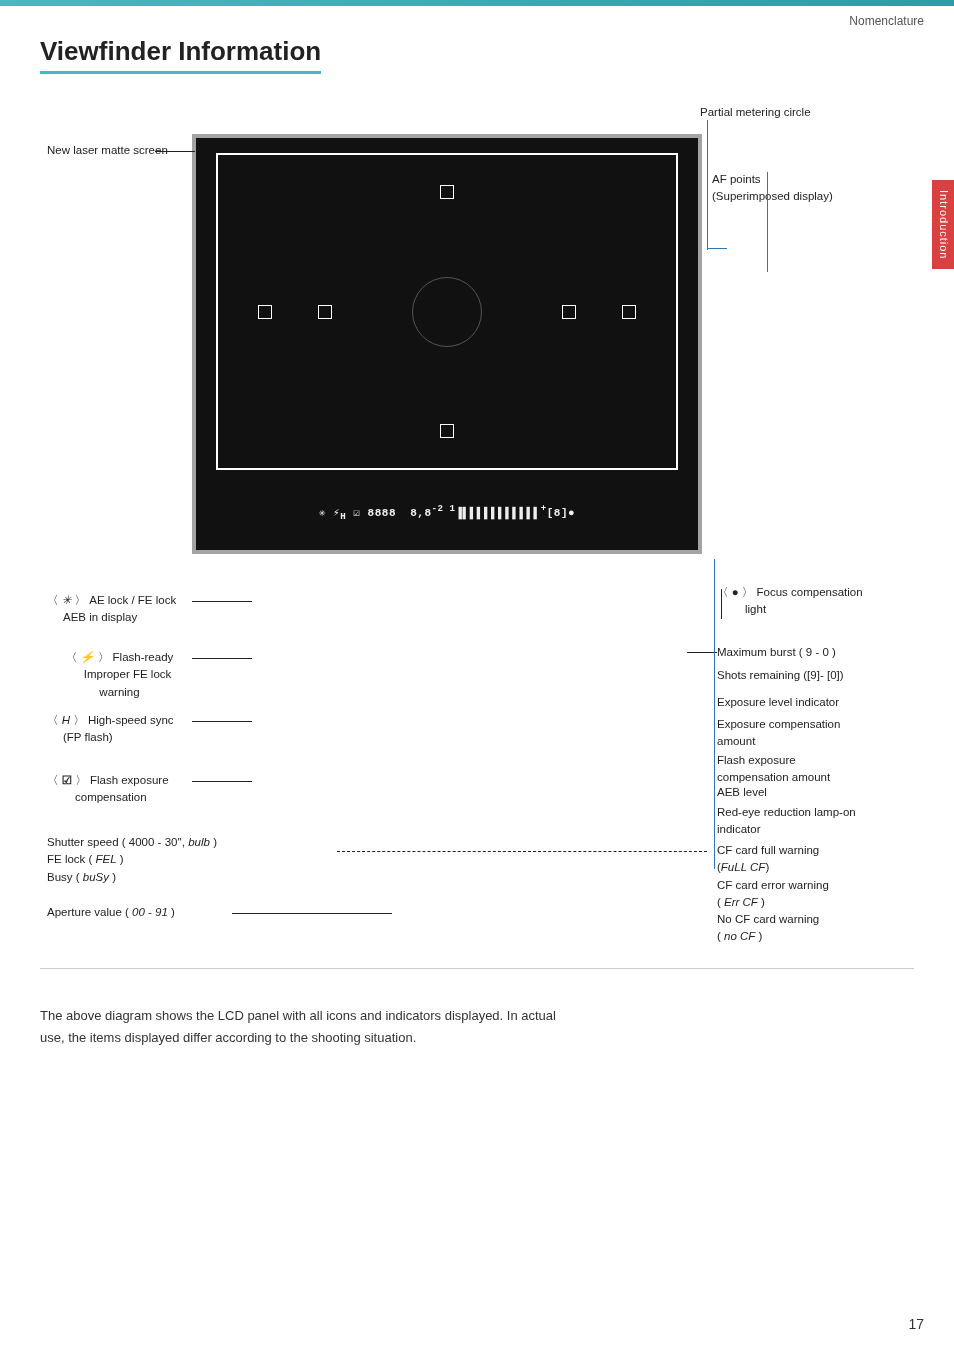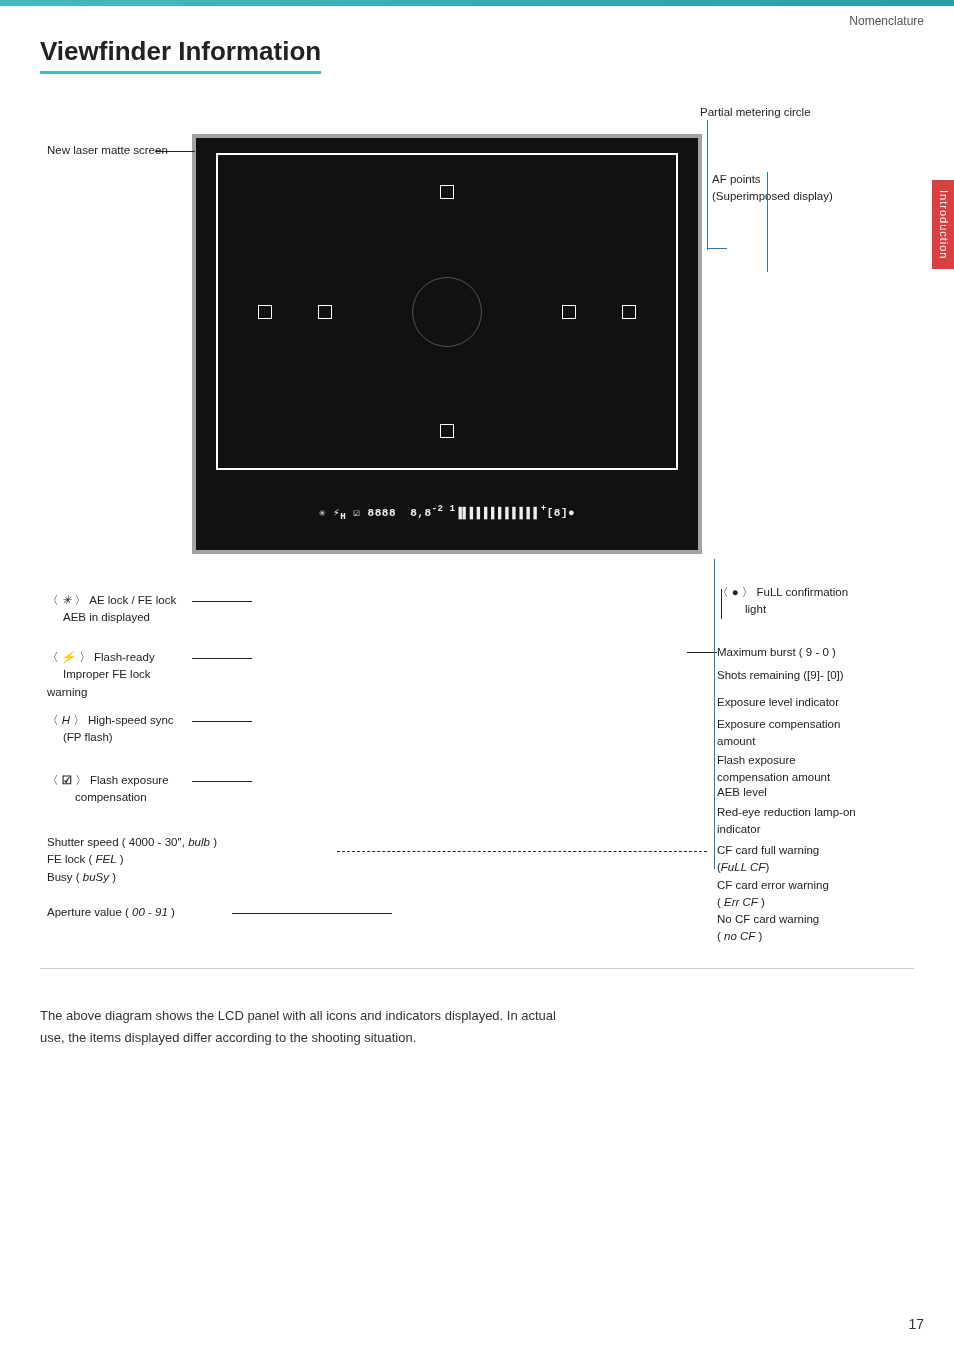"〈 ● 〉 FuLL confirmation" span { text: FuLL confirmation -> Focus compensation }
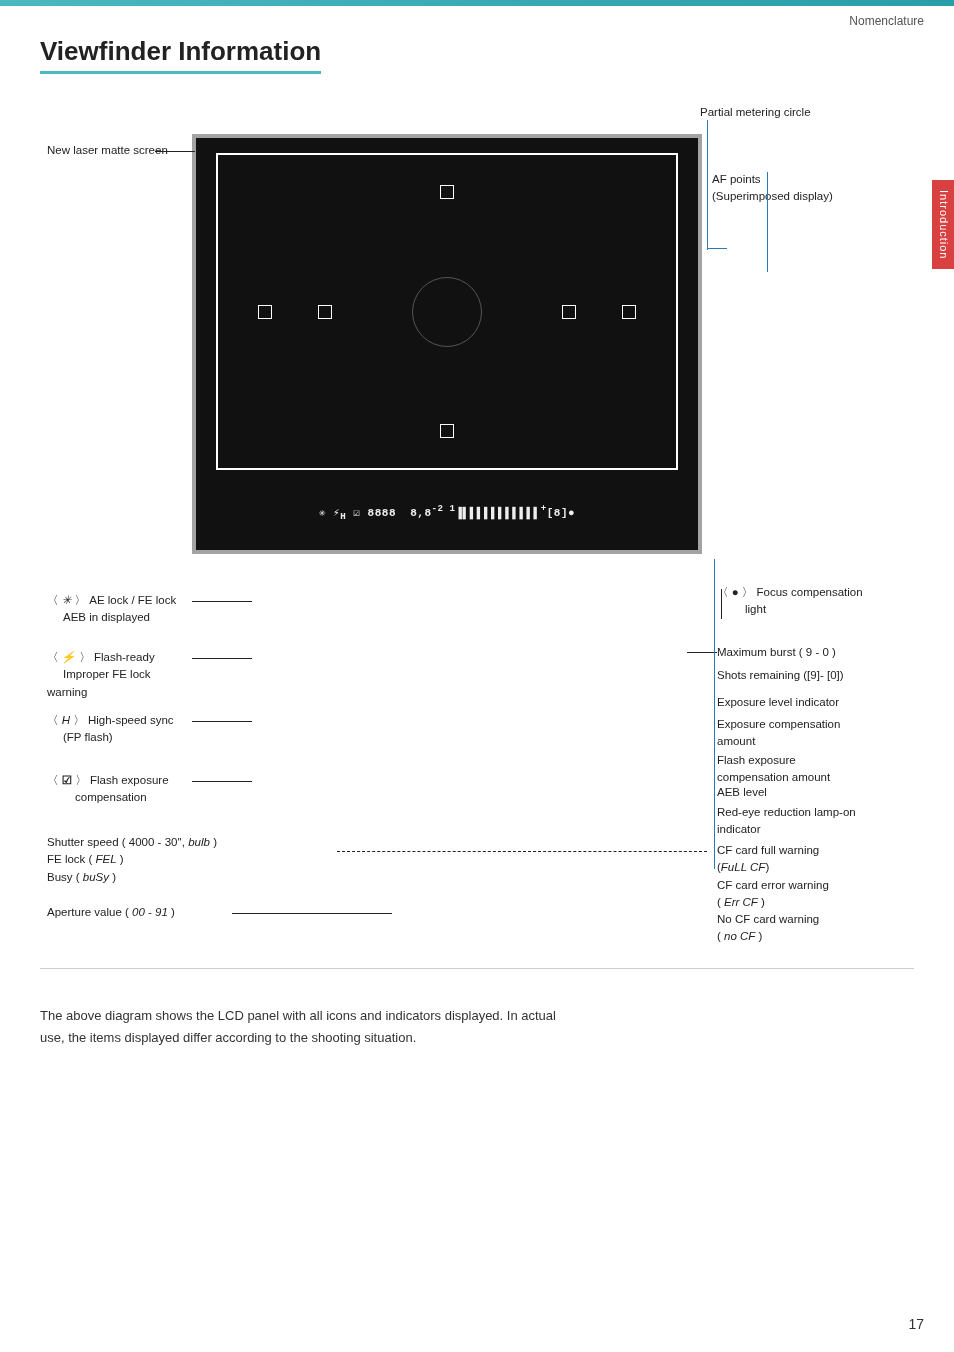"AEB in displayed" span { text: displayed -> display }
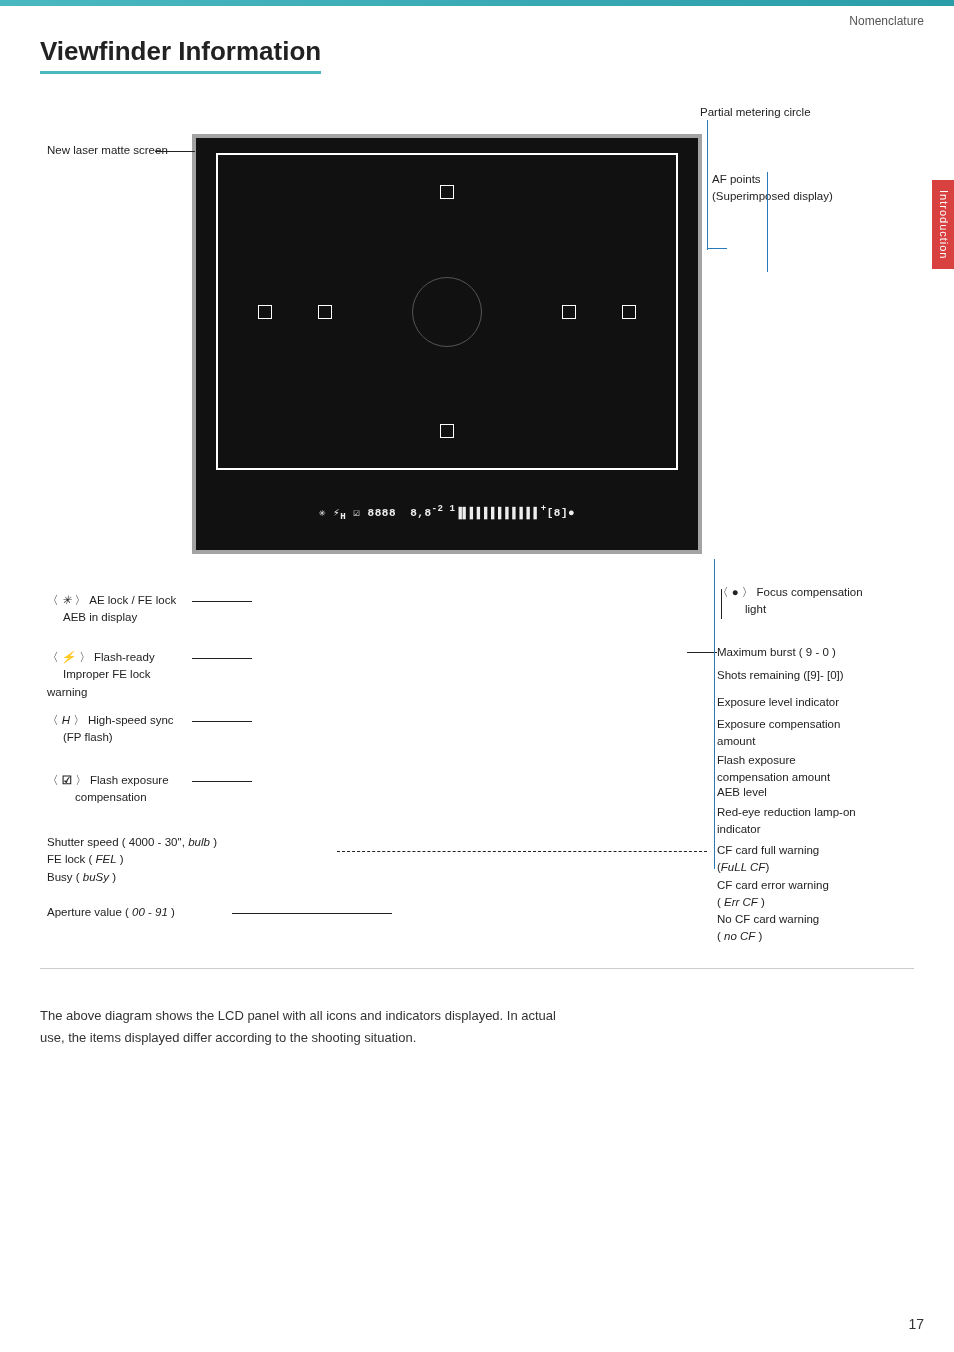"〈 ⚡ 〉 Flash-ready" div.ann-block { text-align: none -> center }
